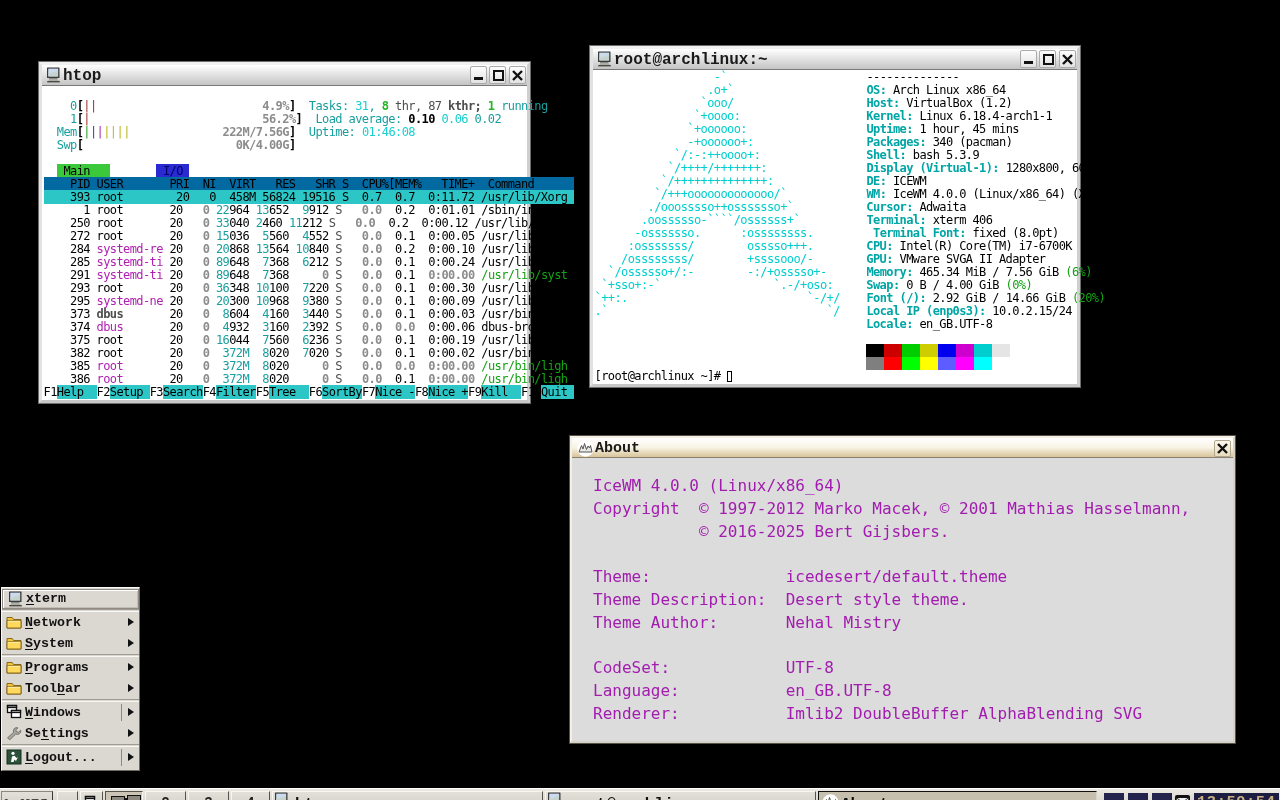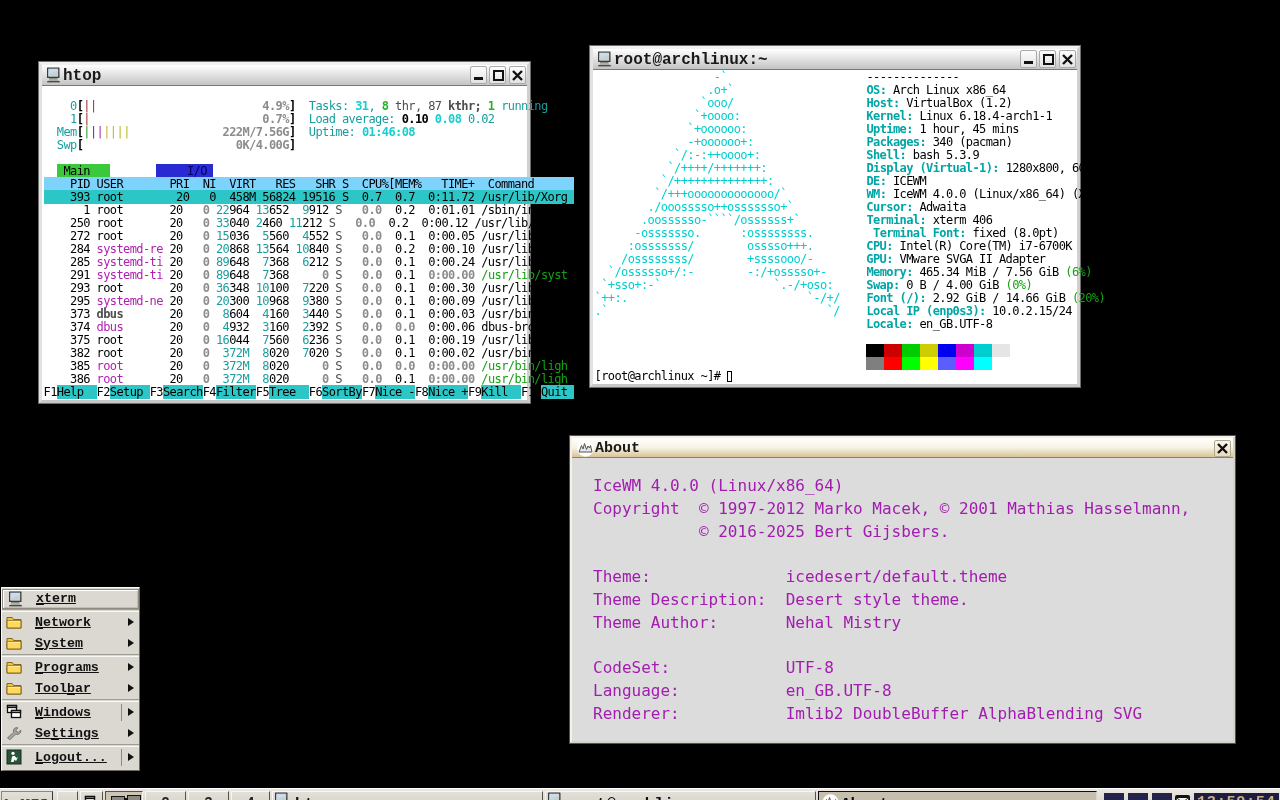"31" .bc { font-weight: bold -> normal }
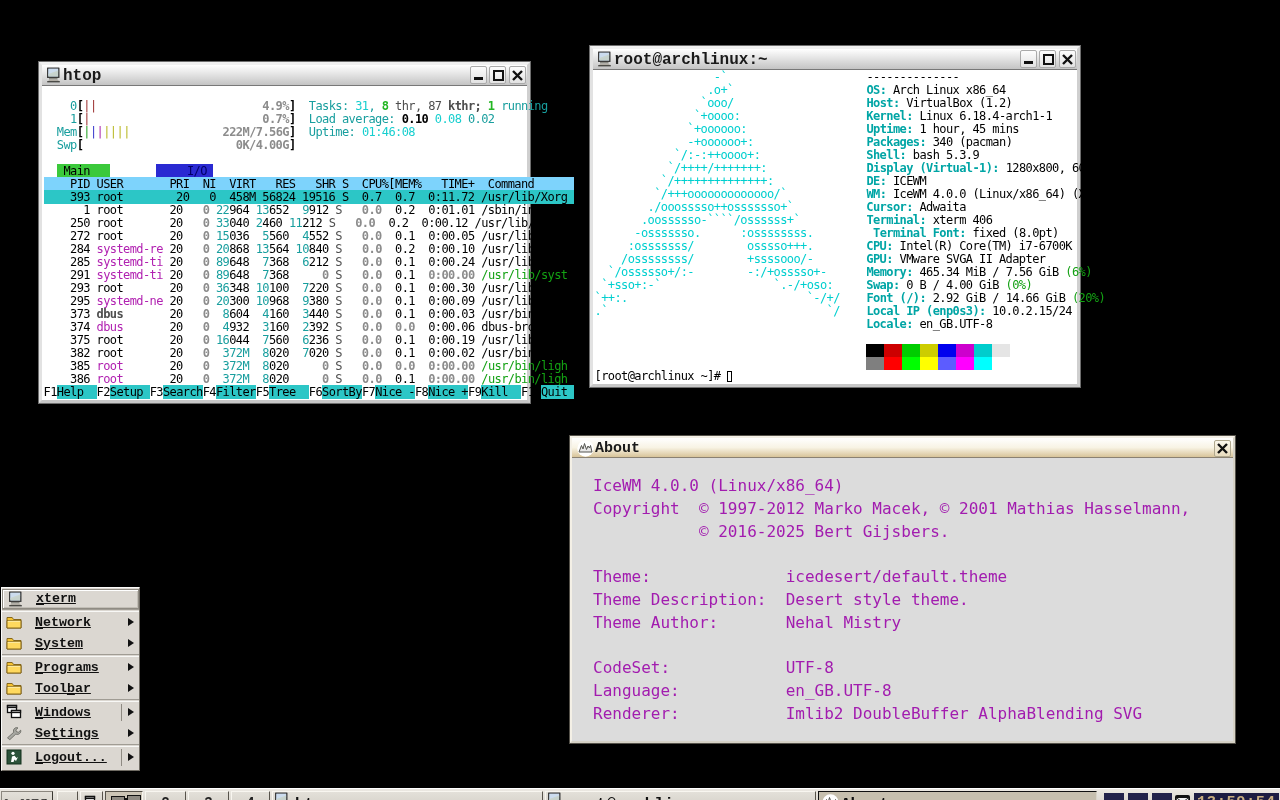"0.7%" span.sh { text: 0.7% -> 56.2% }
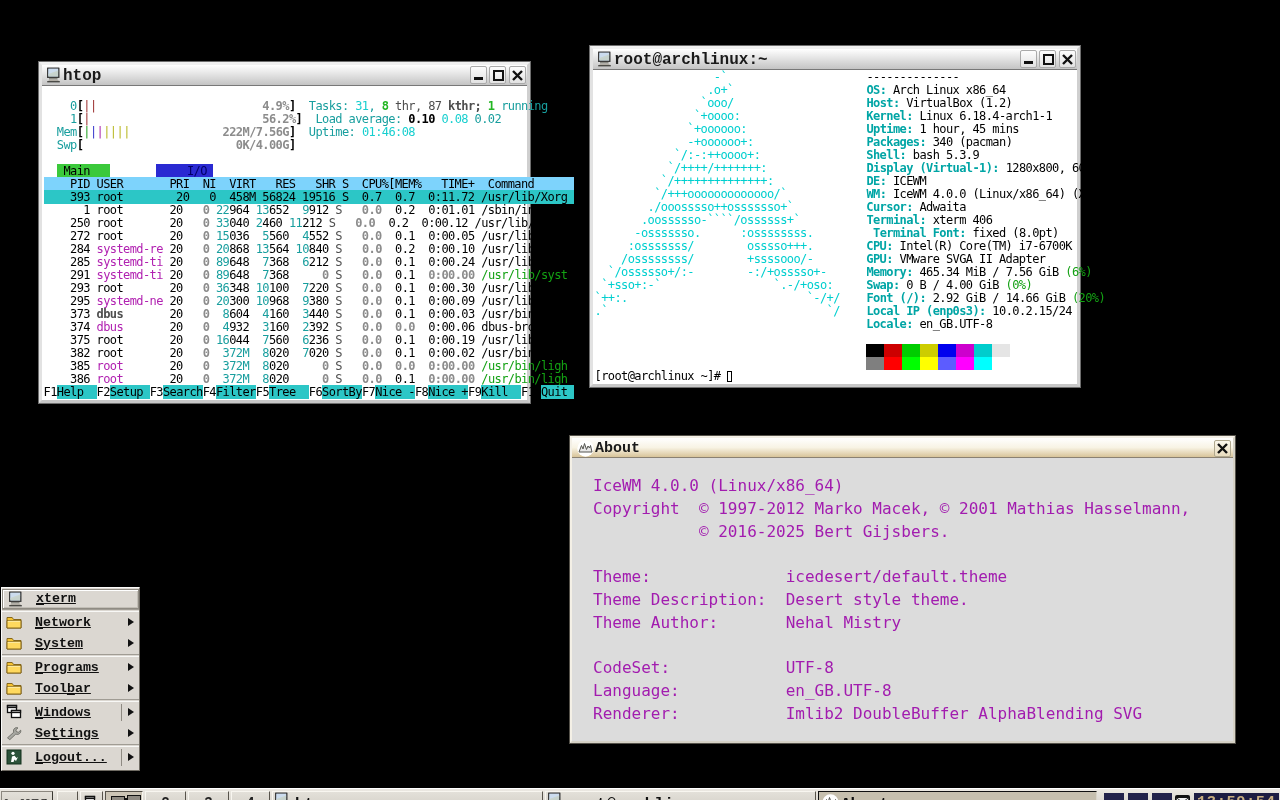"0.08" span.bc { text: 0.08 -> 0.06 }
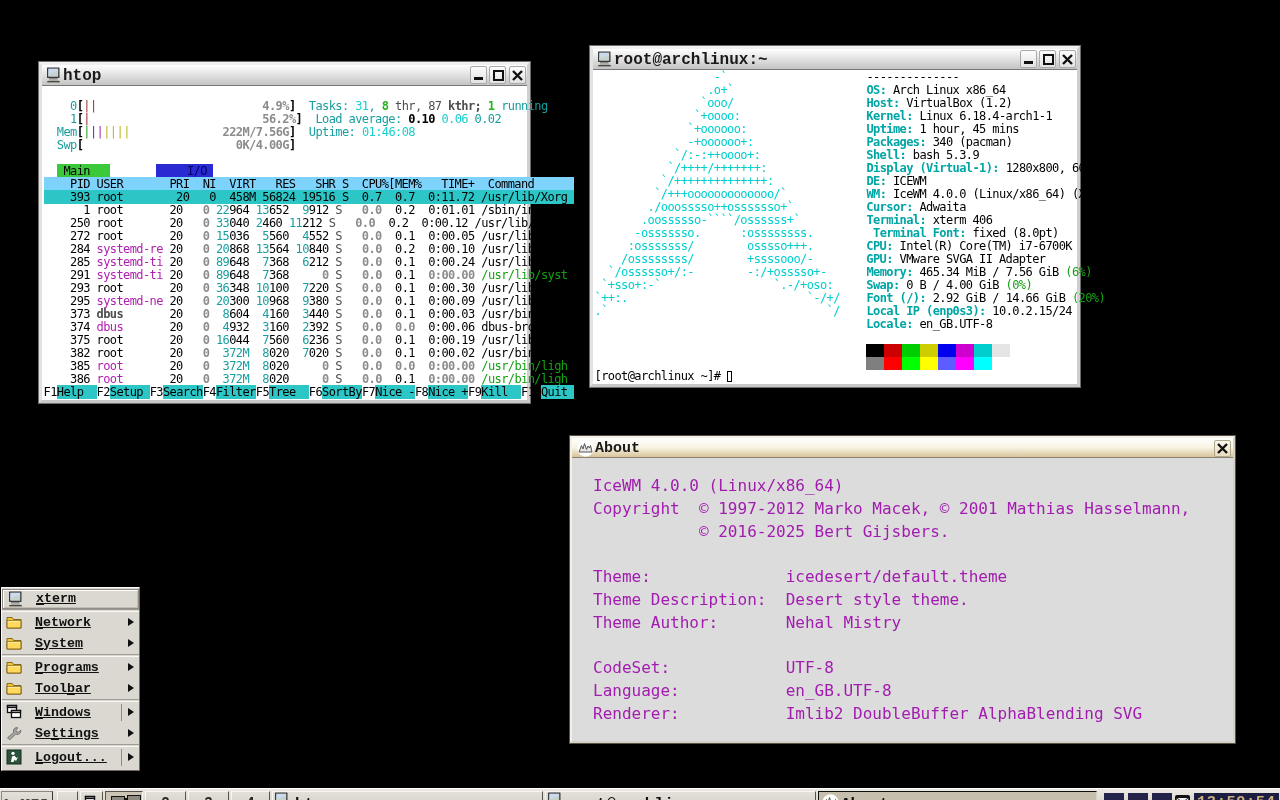"I/O" .io { margin-left: 24px -> none }
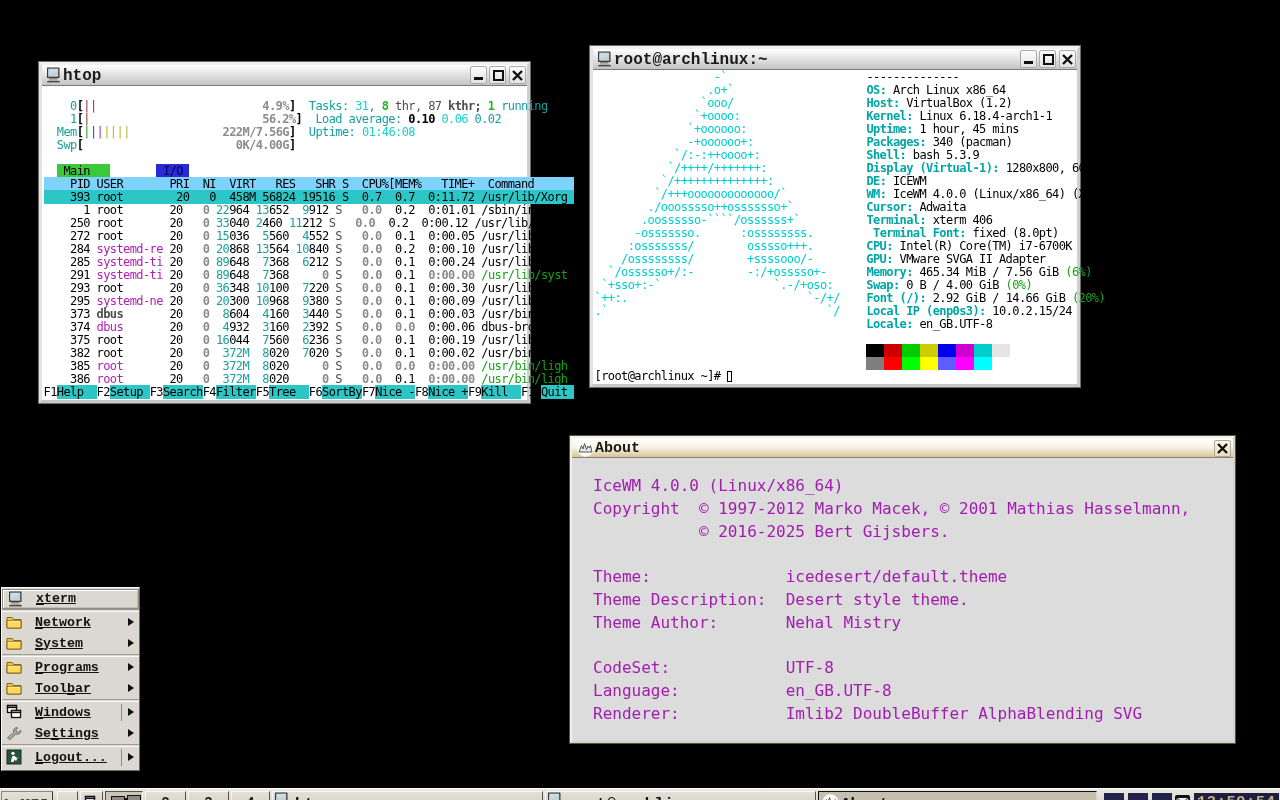"PID USER PRI NI VIRT" .hdr { background: #7dd3fc -> #0369a1 }
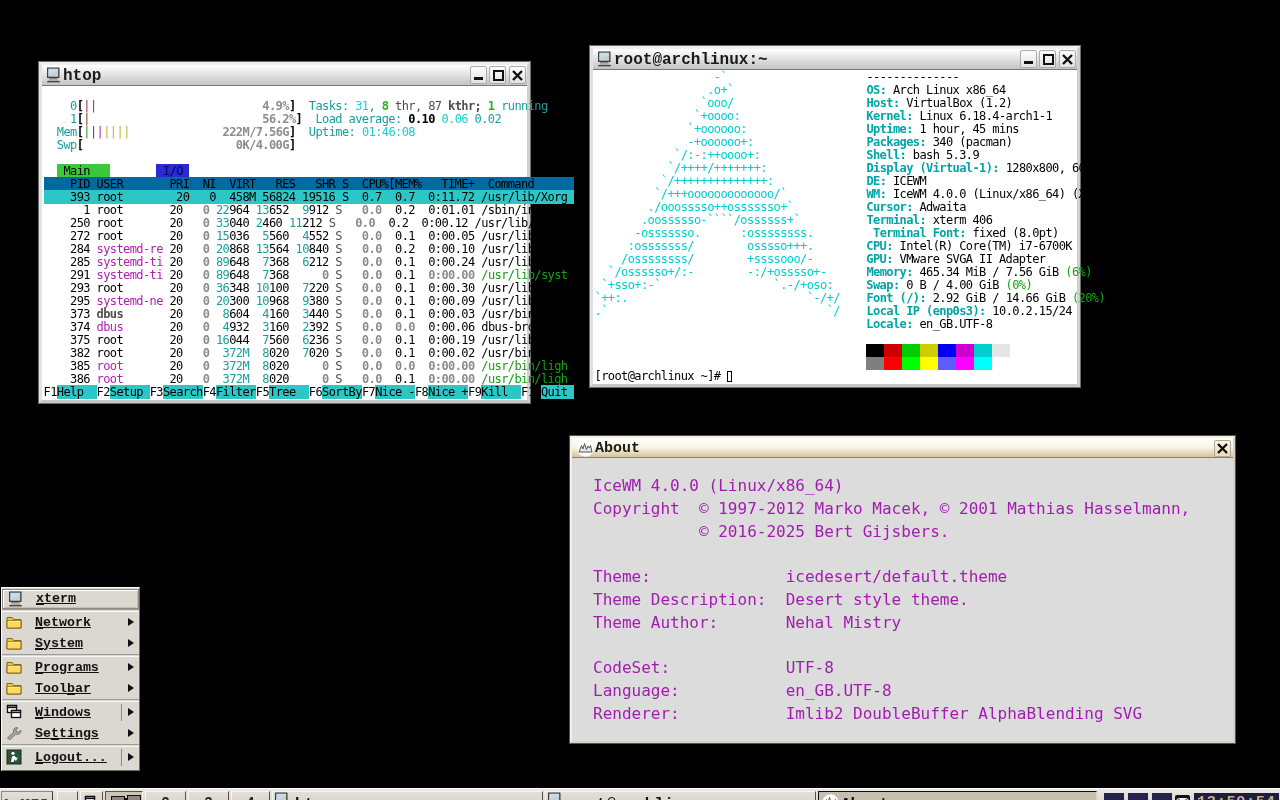"xterm" .mi .ml { margin-left: 13px -> 3px; text-decoration: underline -> none }
